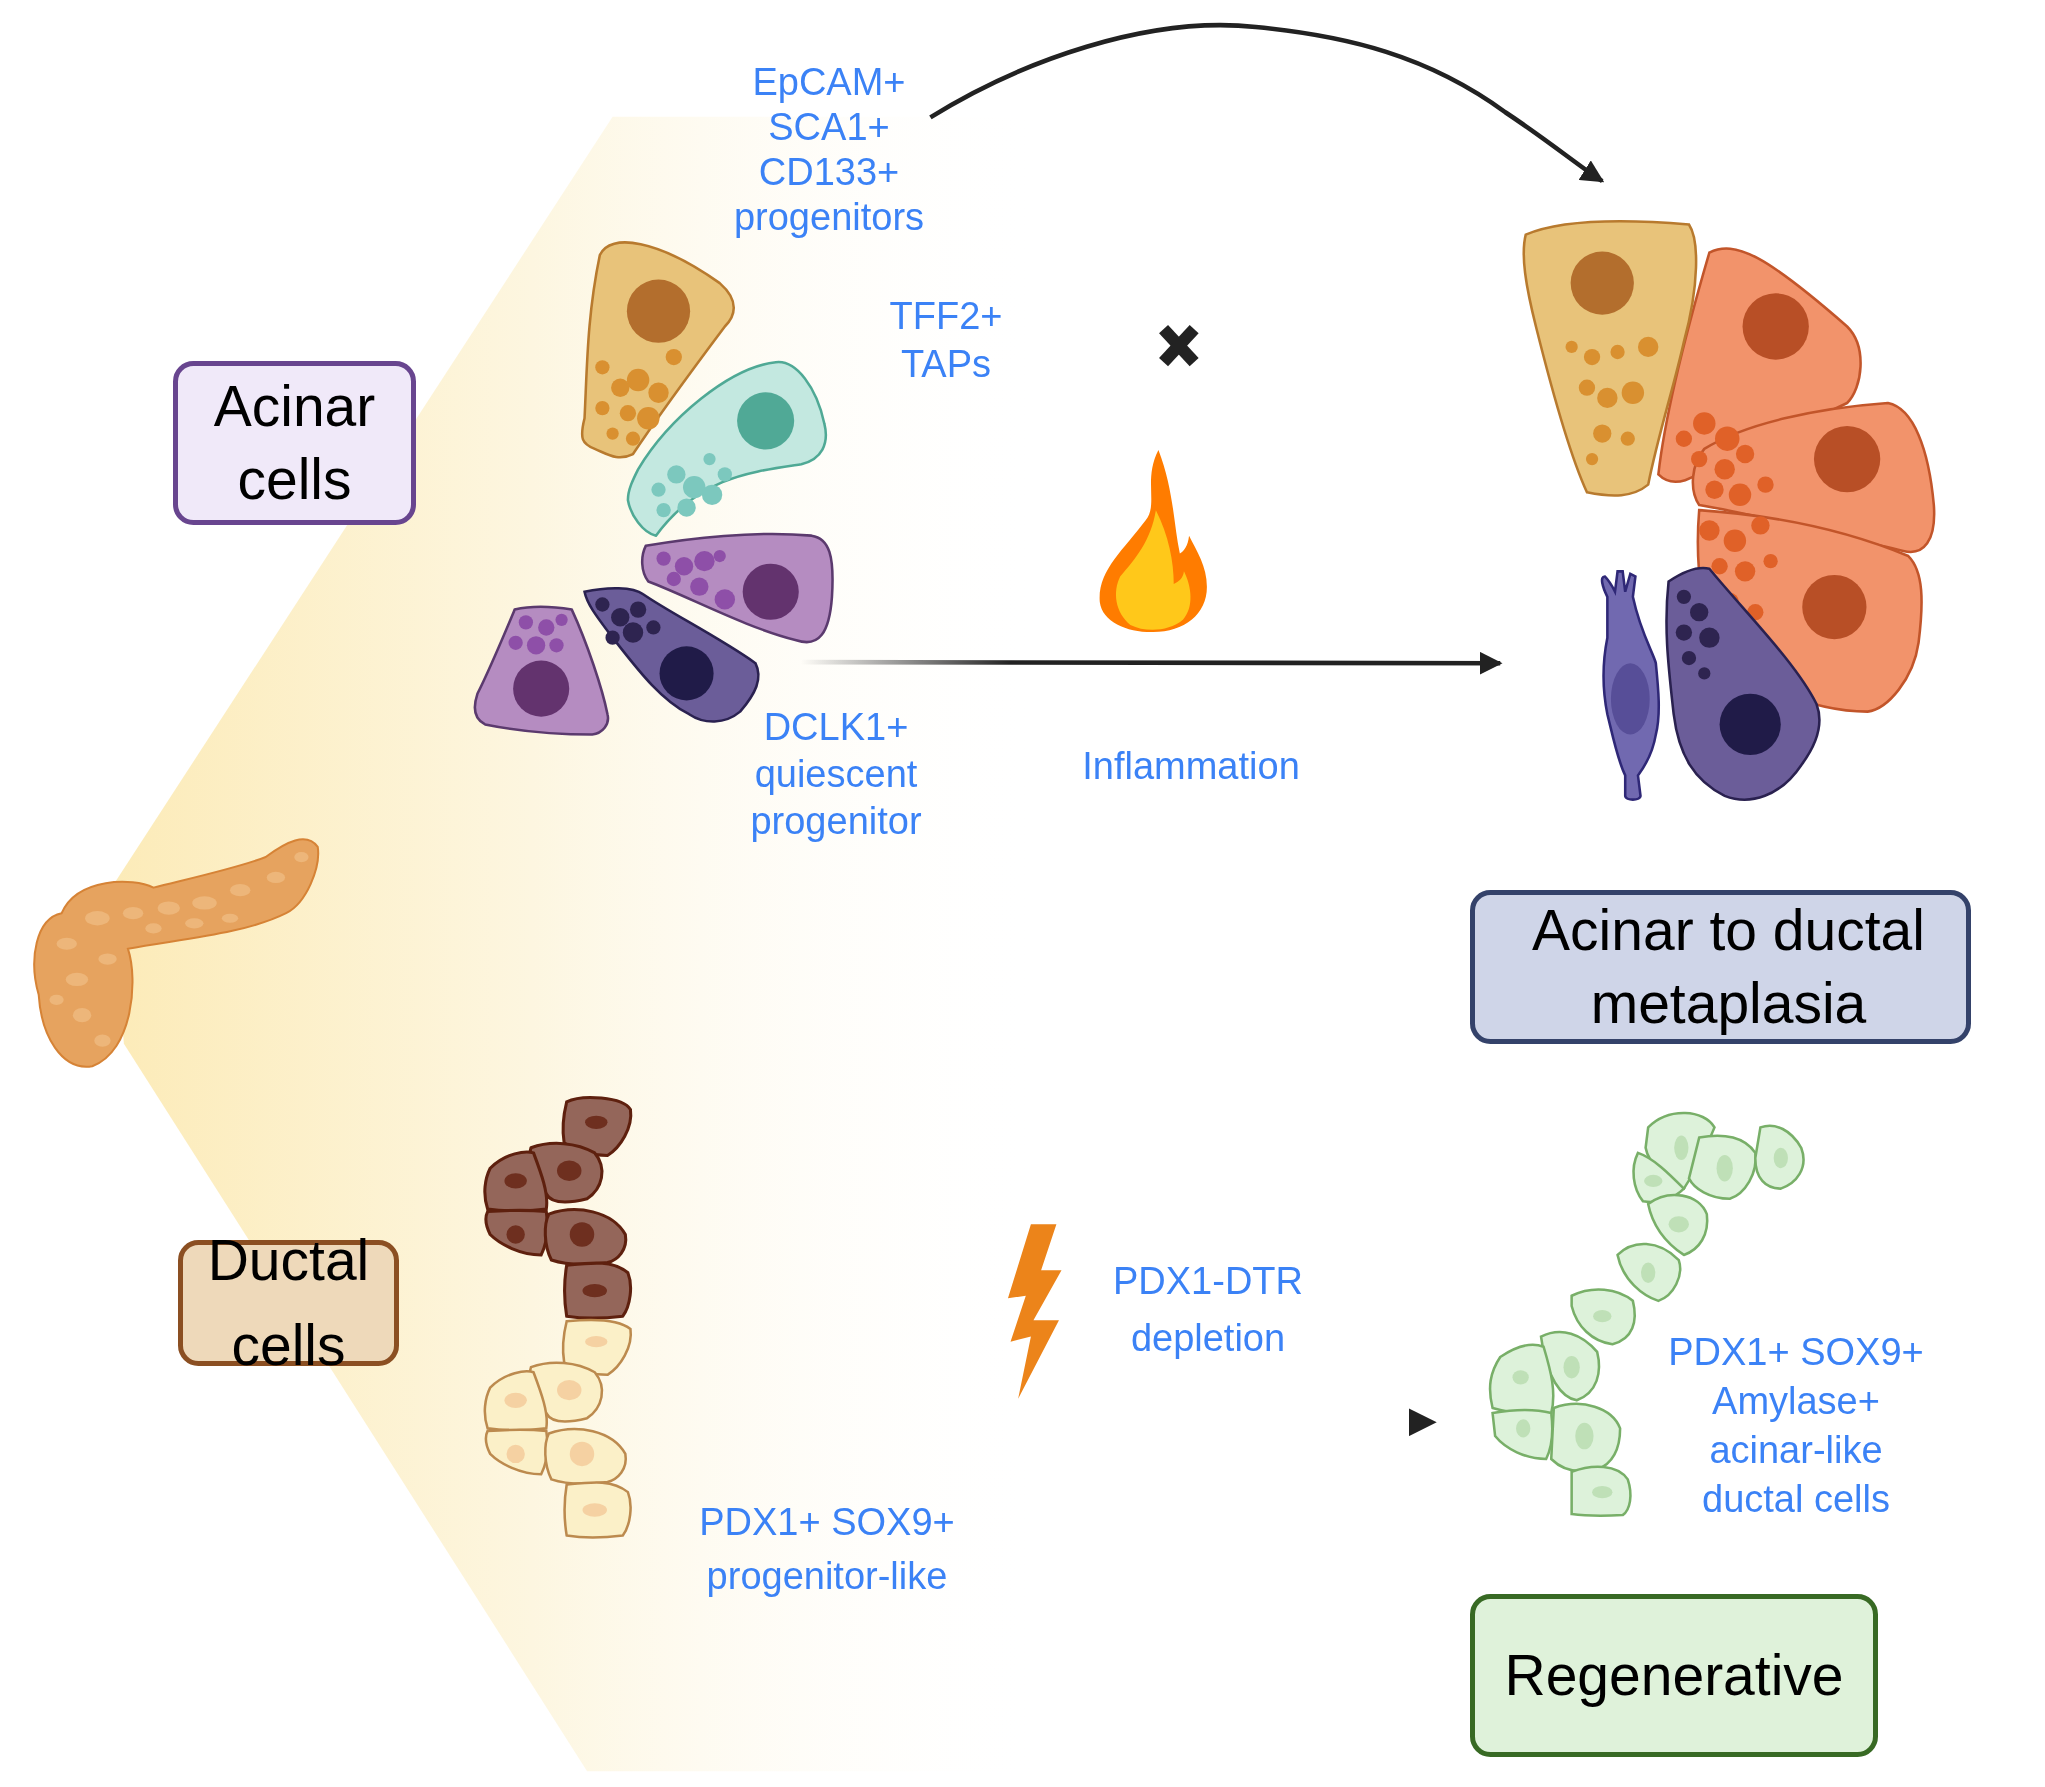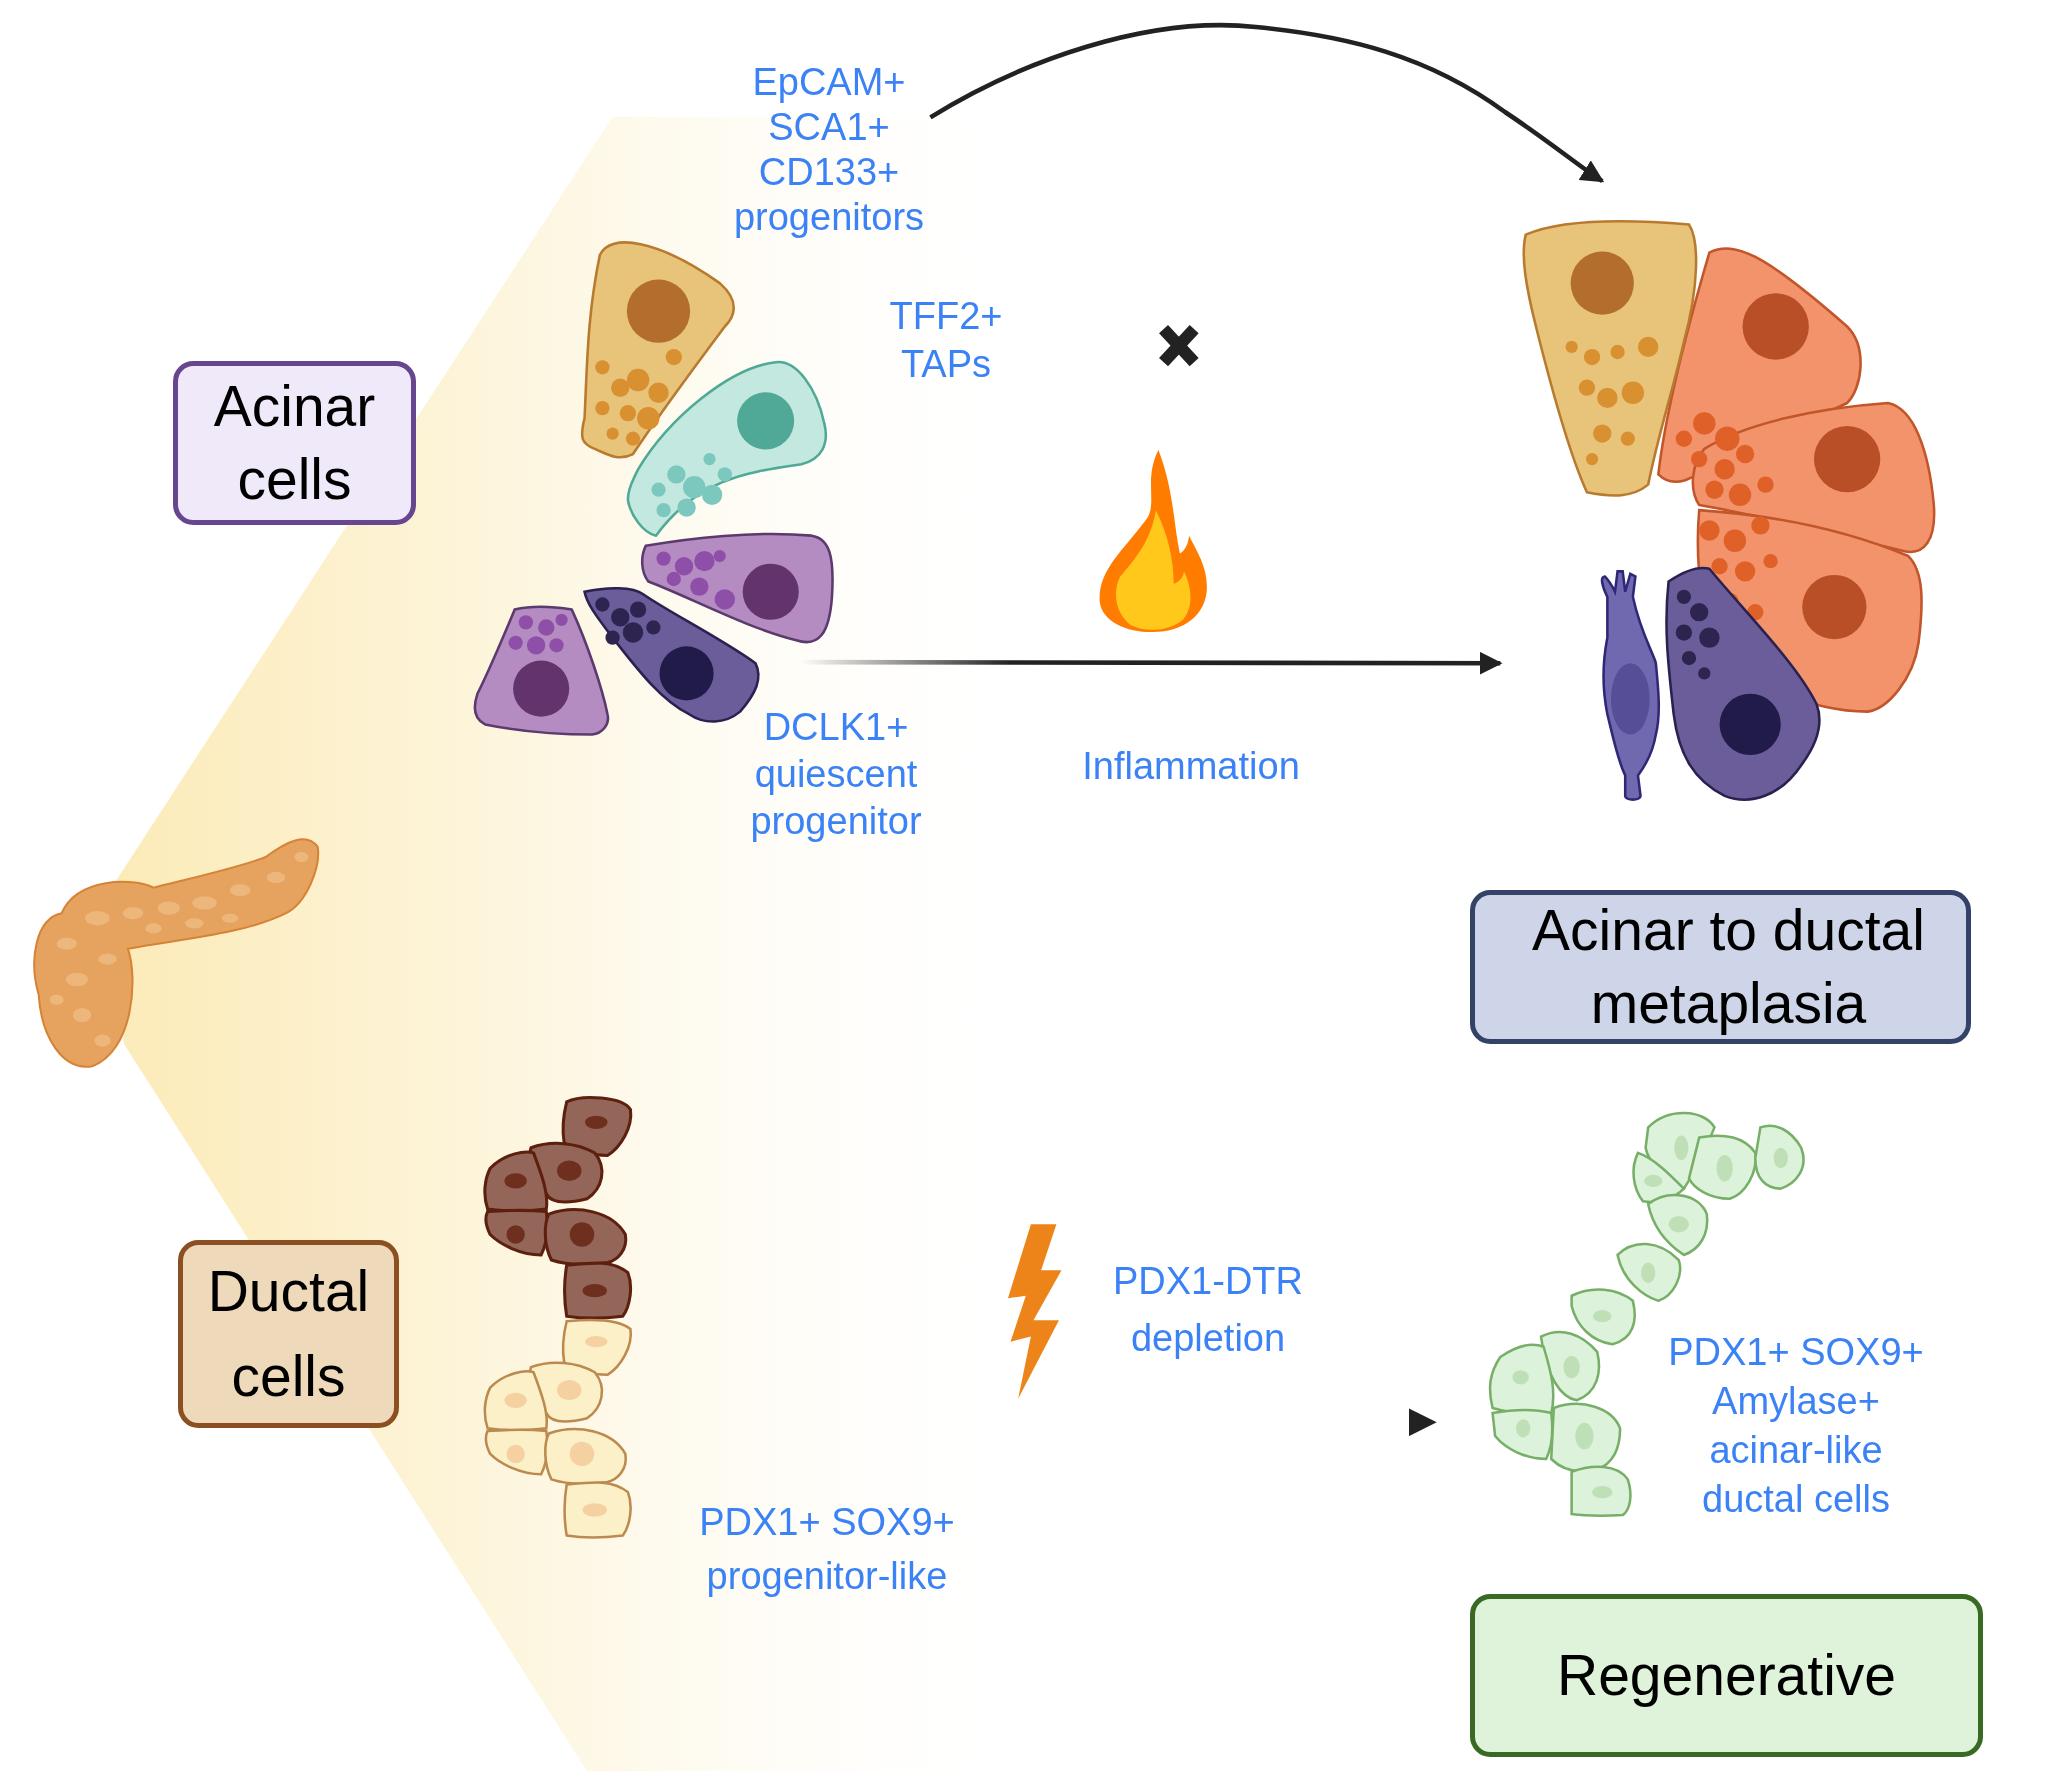"Ductal" .box-ductal { height: 188px -> 126px }
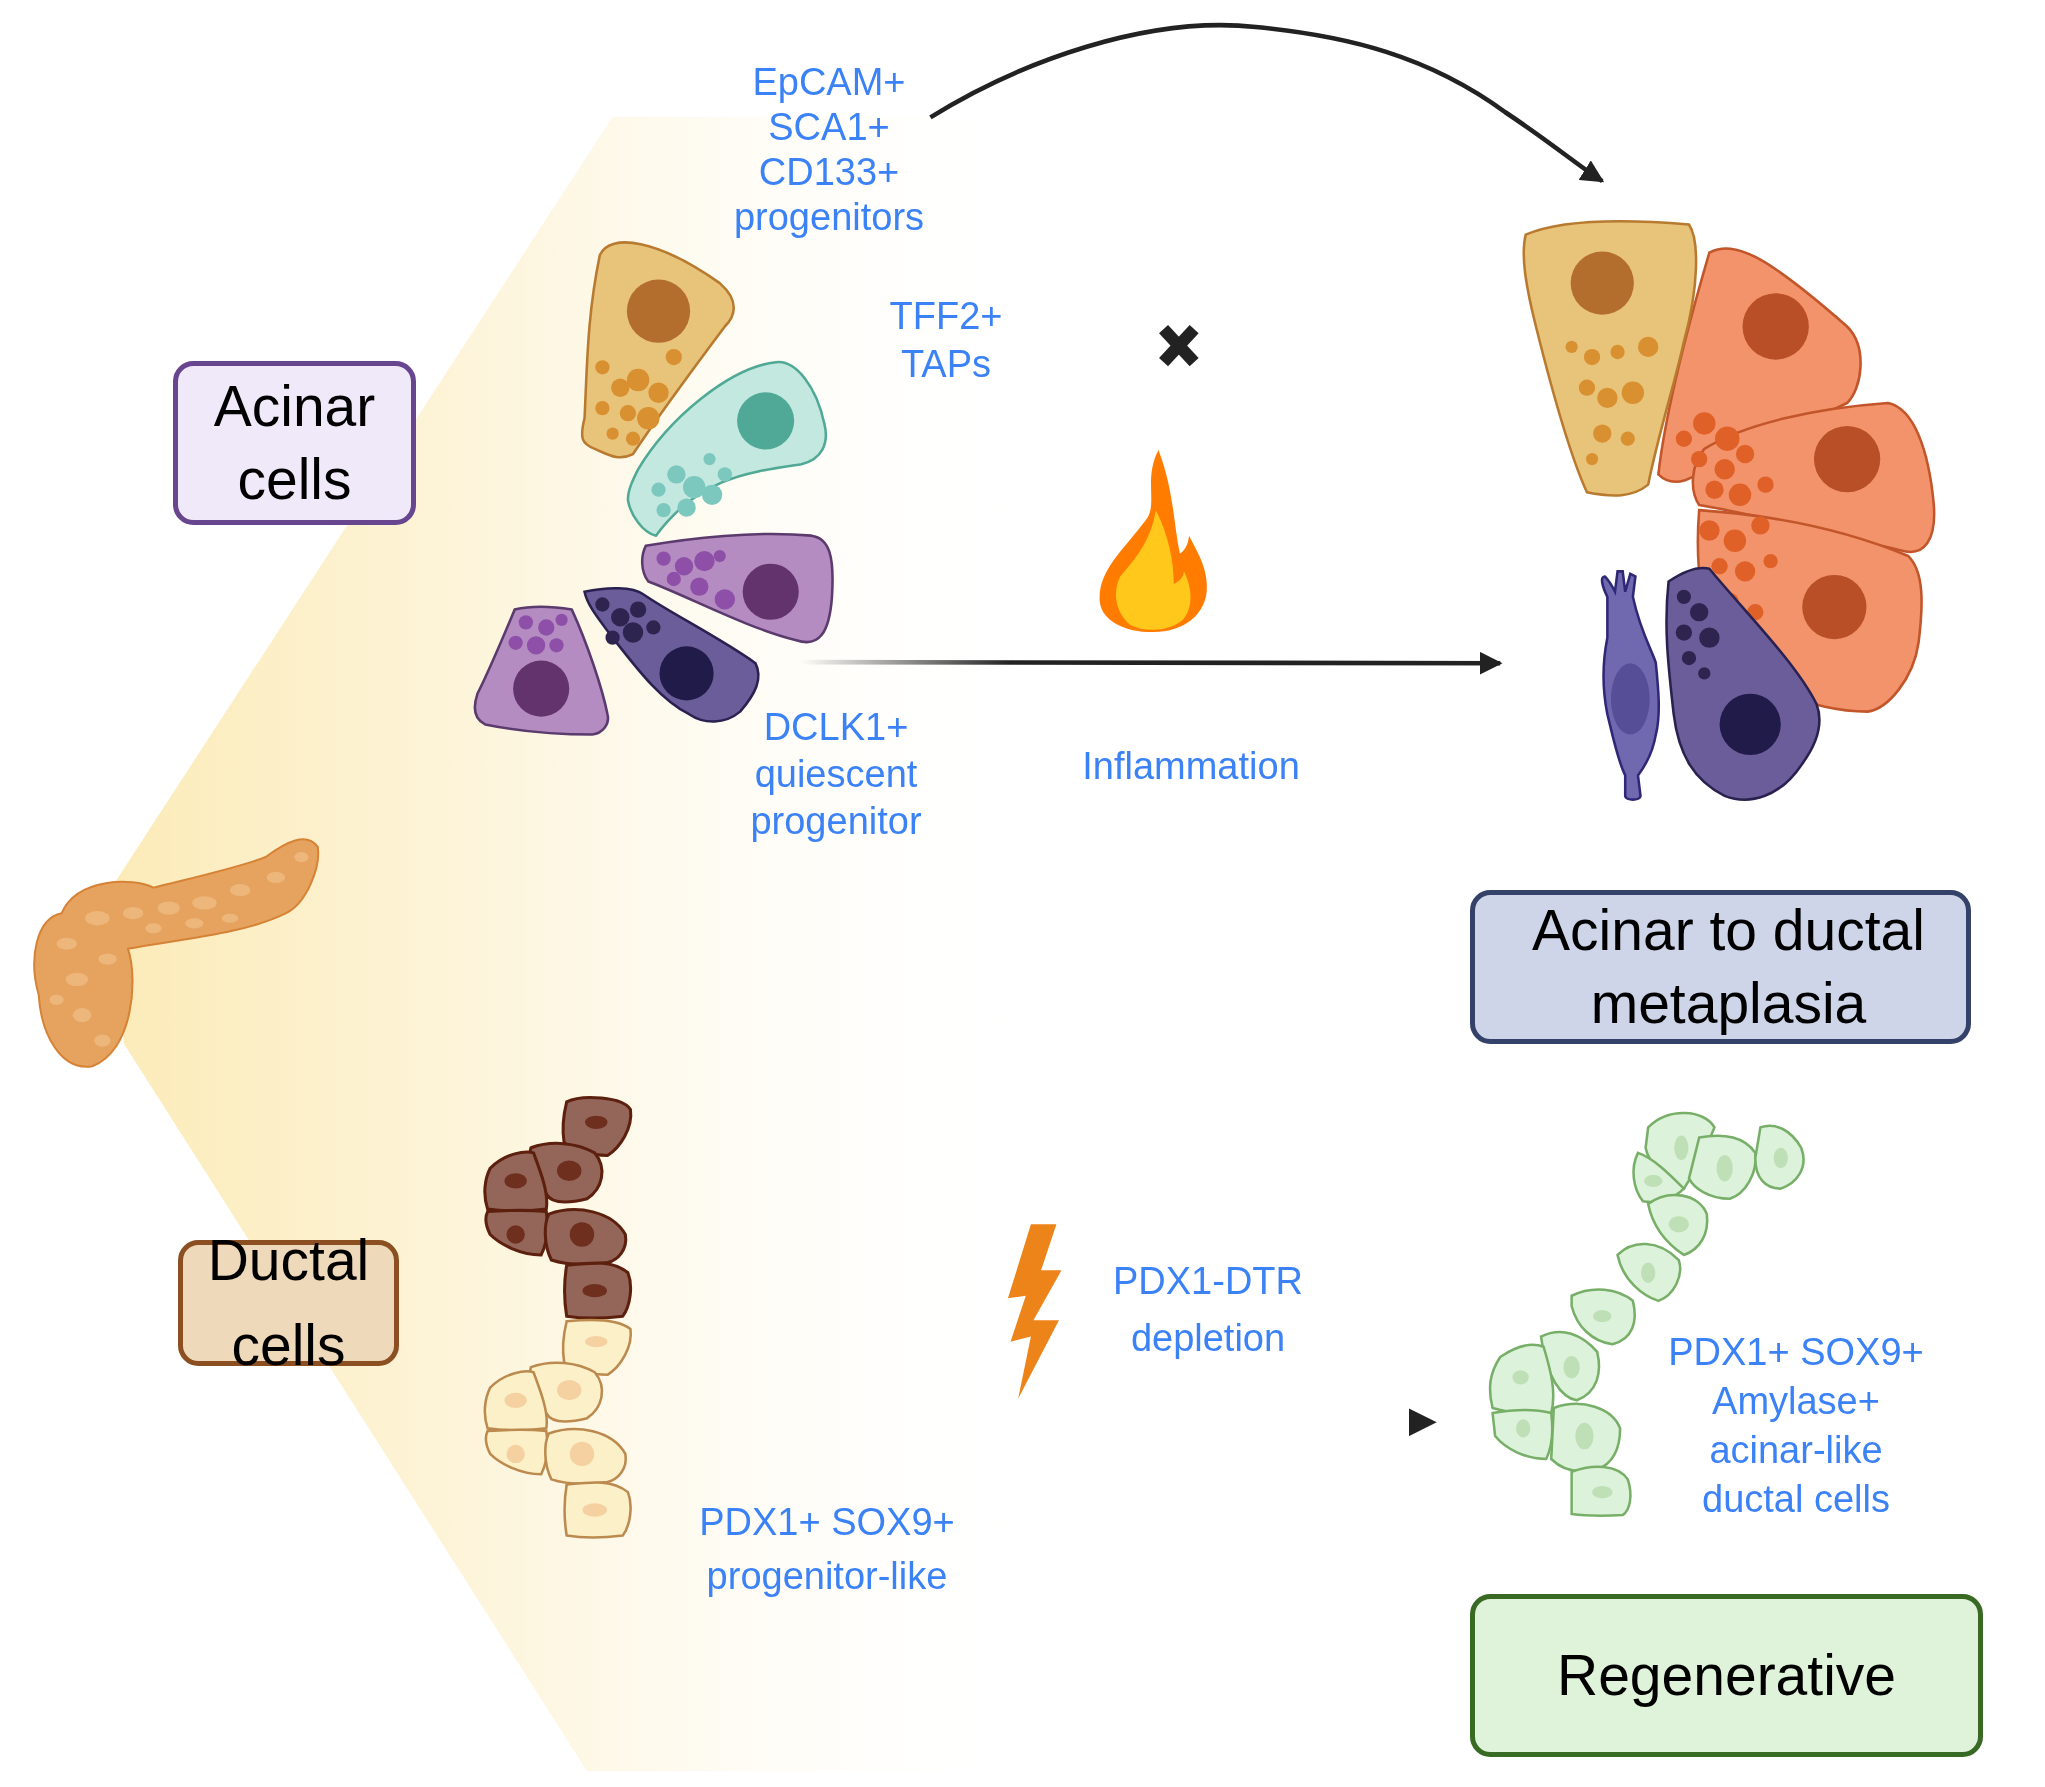"Regenerative" .box-regen { width: 513px -> 408px }
